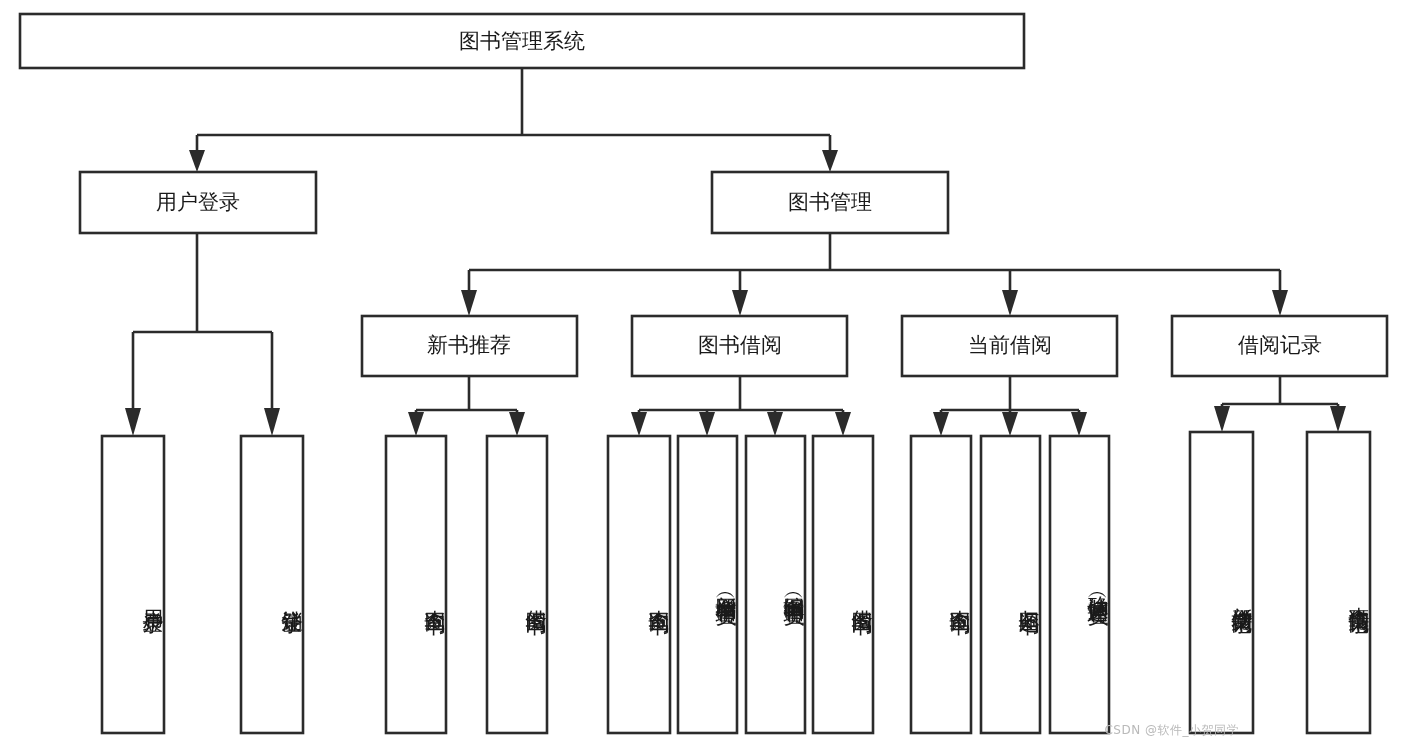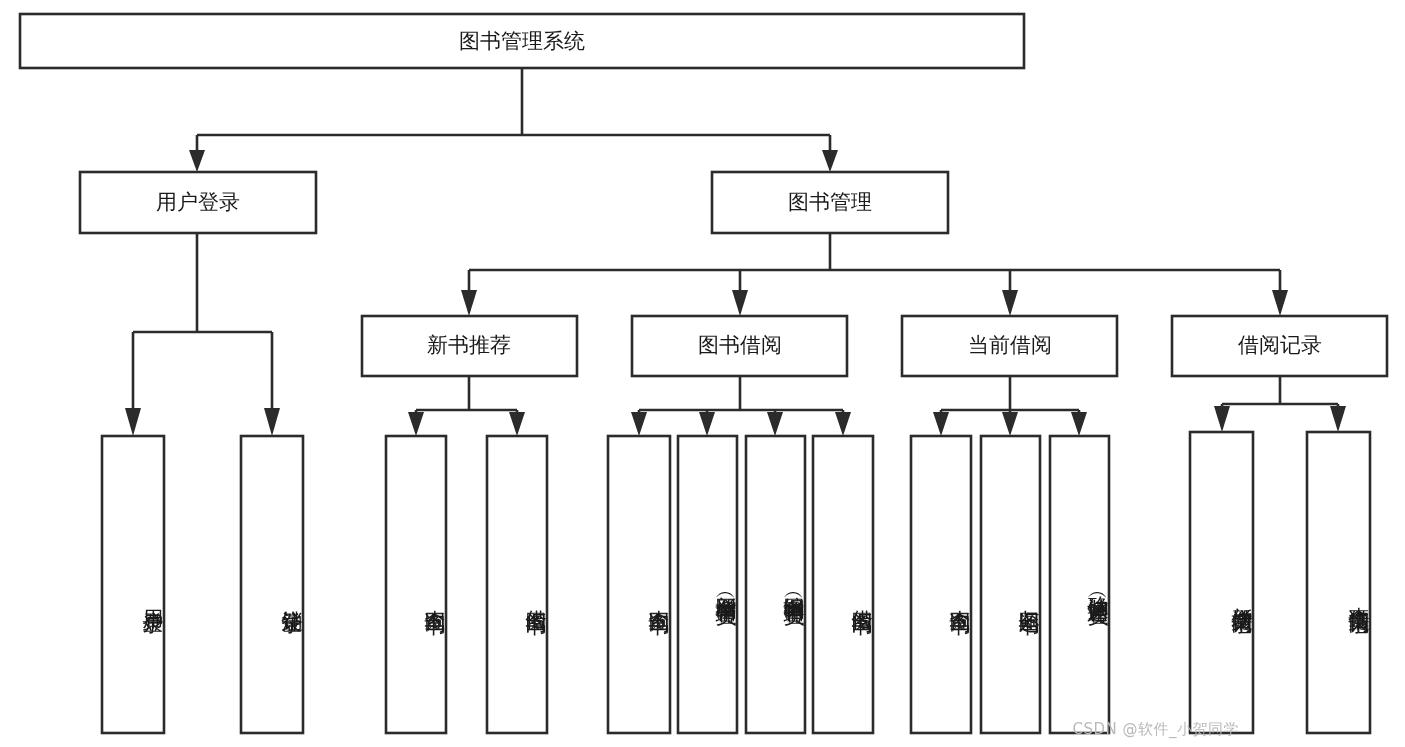"CSDN @软件_小贺同学" .watermark { font-size: 15px -> 12px }
